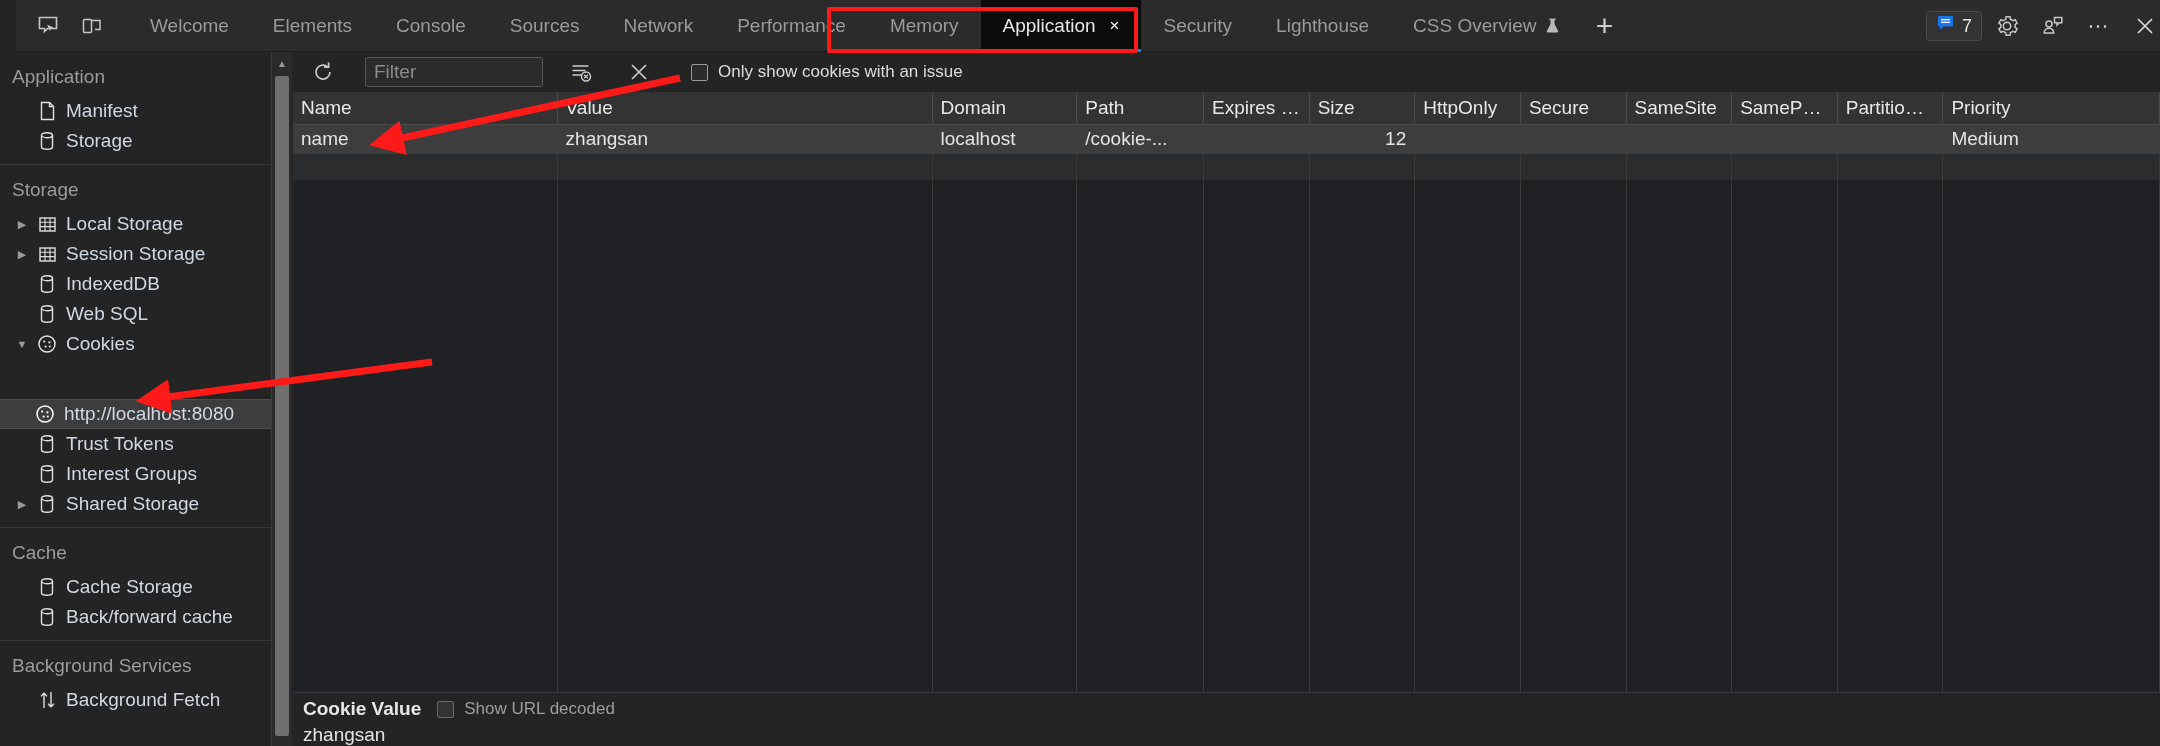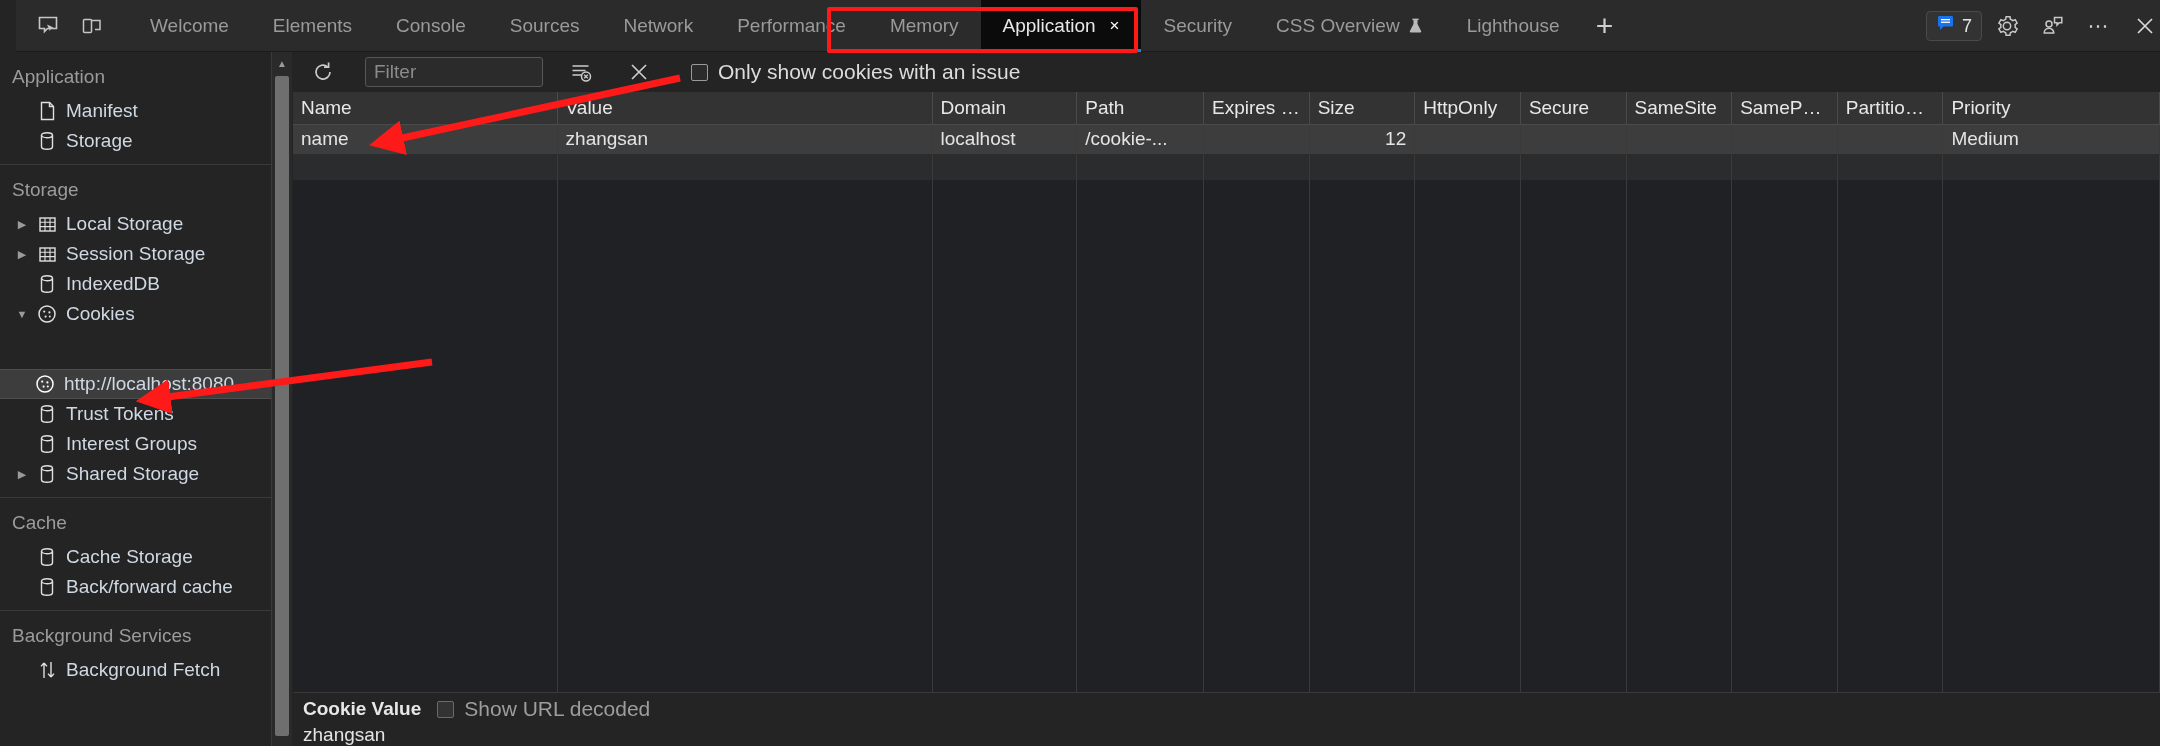"CSS Overview" div.tab { order: before "Lighthouse" -> after "Lighthouse" }
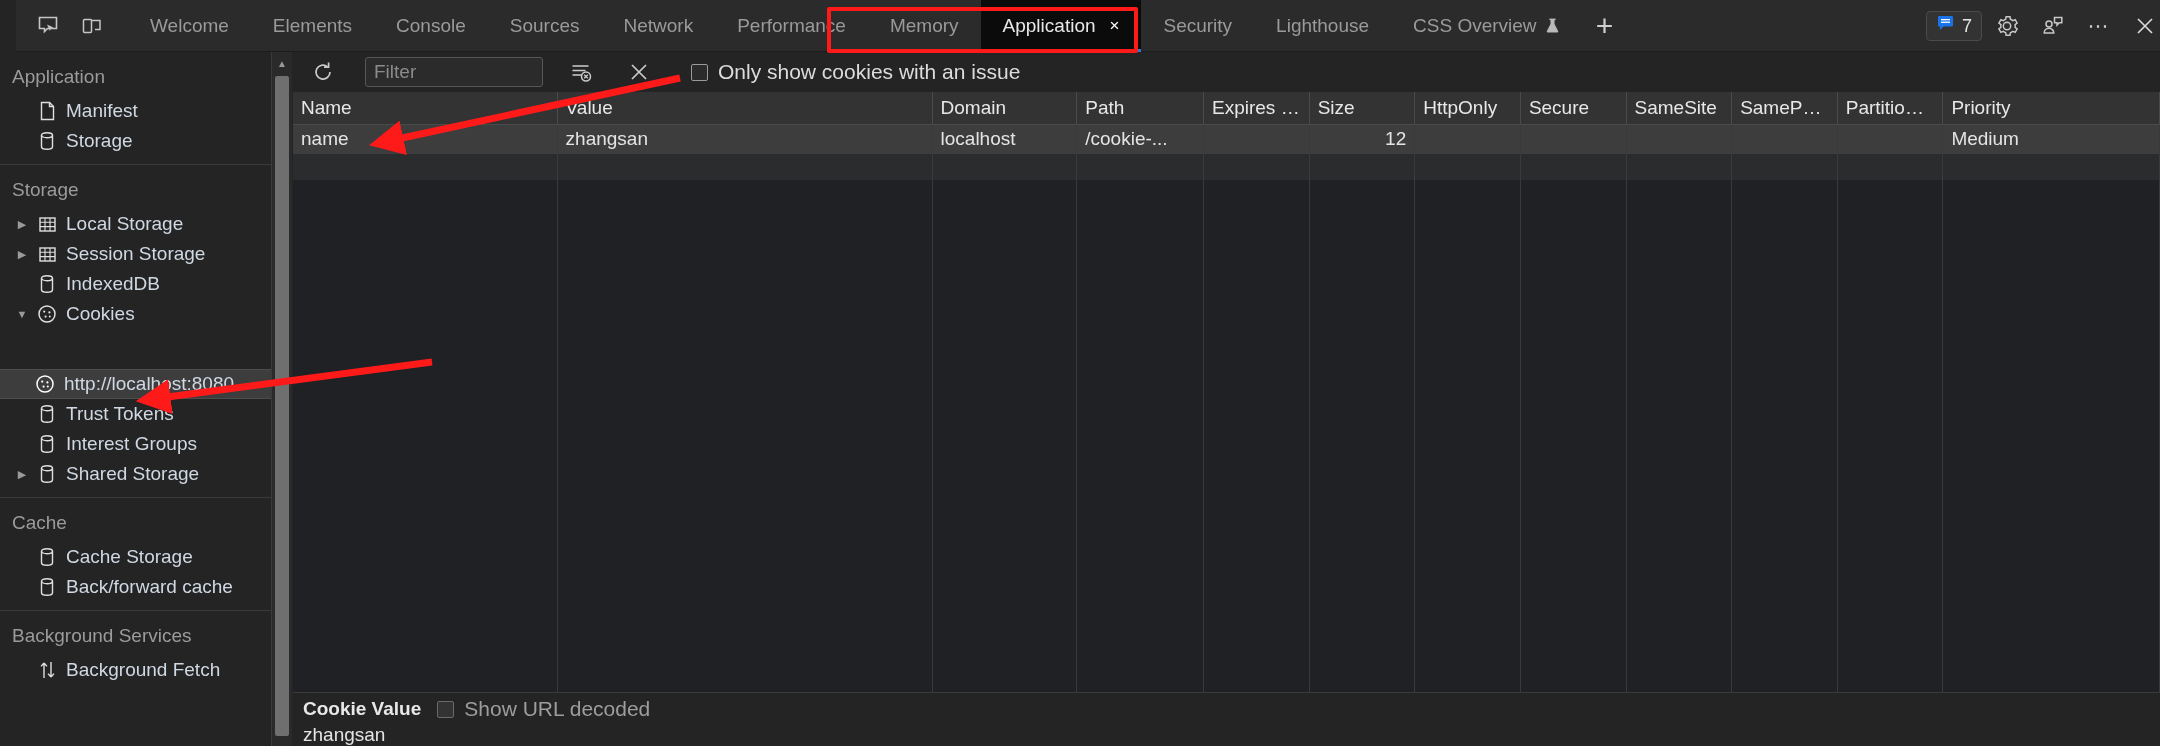"Only show cookies with an" .chk-label { font-size: 21px -> 17px }
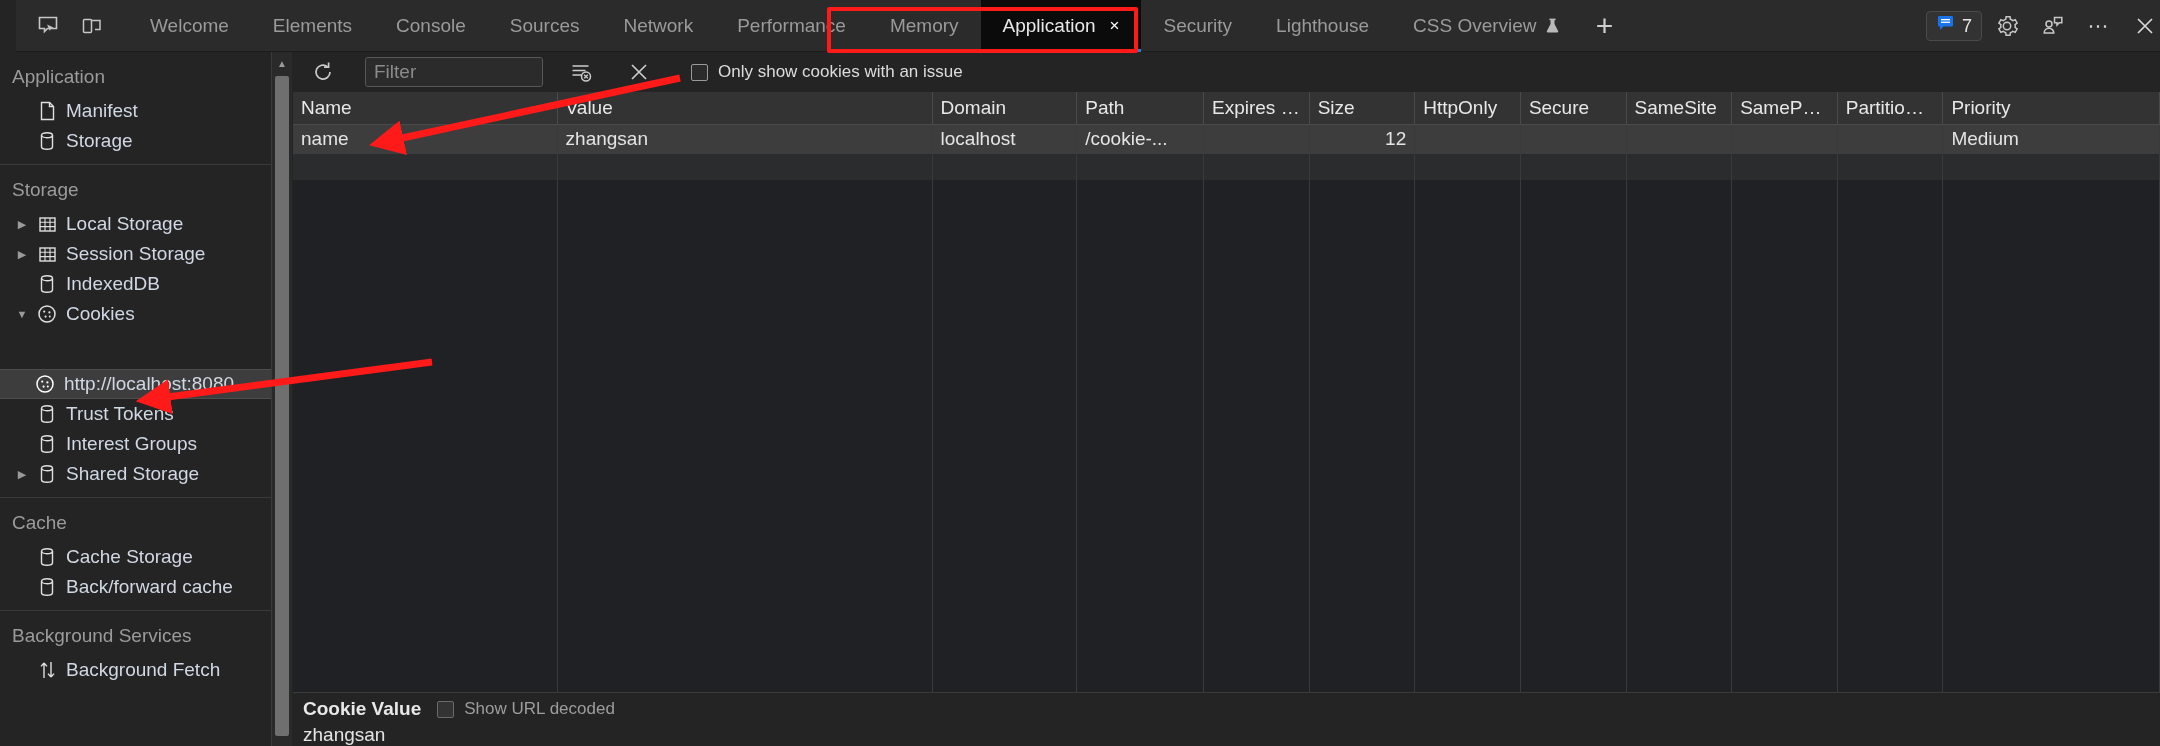"Web SQL" div.sb-item { html: none -> <div> <span>▶</span> <span> <svg> <ellipse></ellipse> <path></path> </svg> </span> <span>Web SQL</span> </div> }
